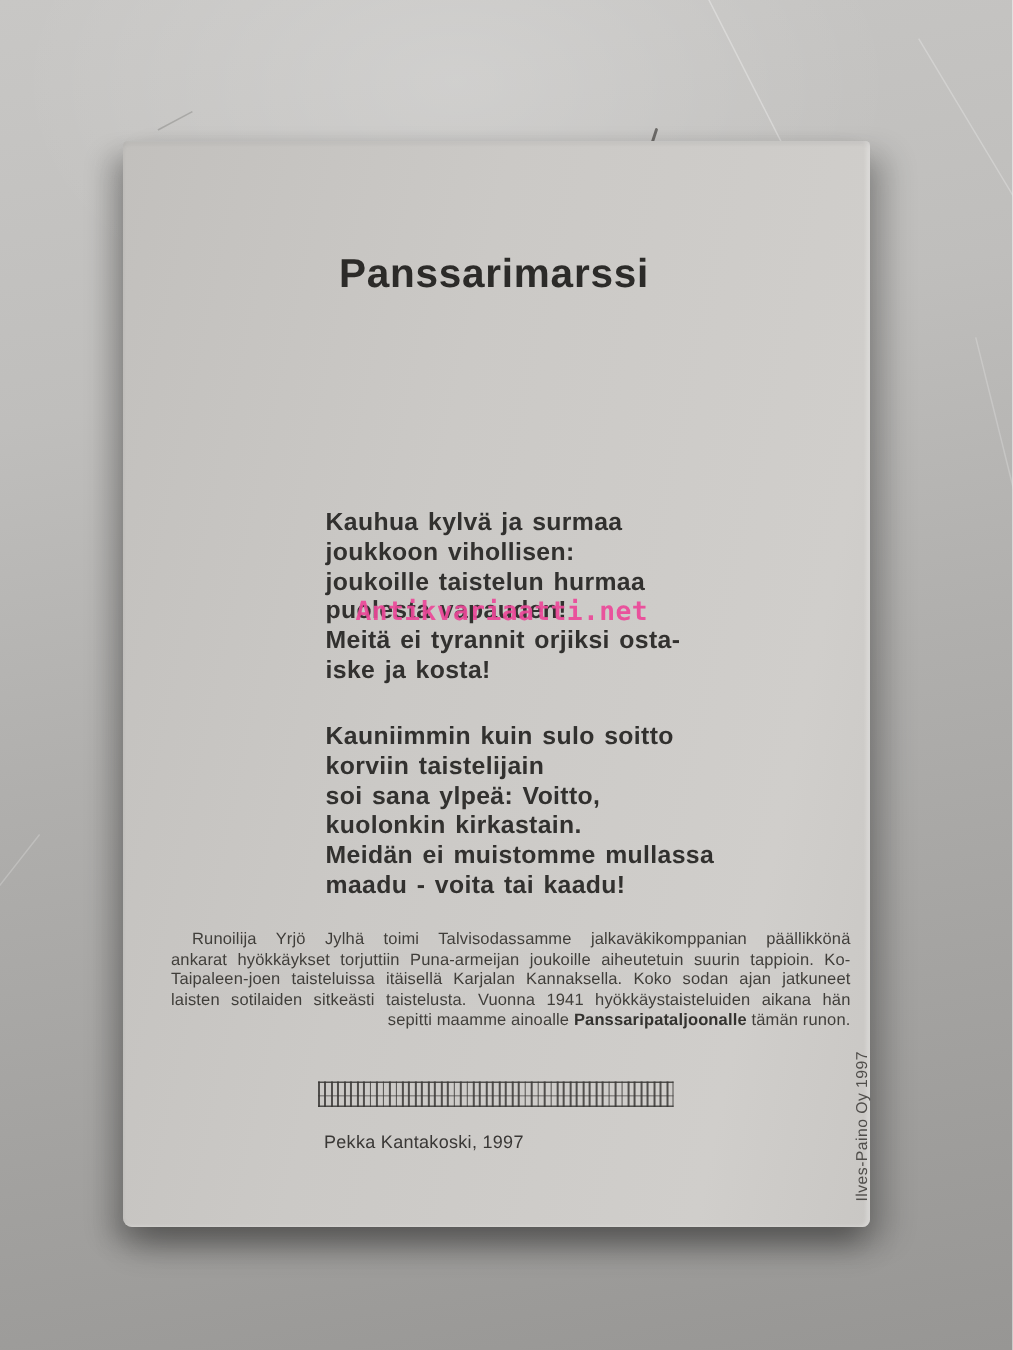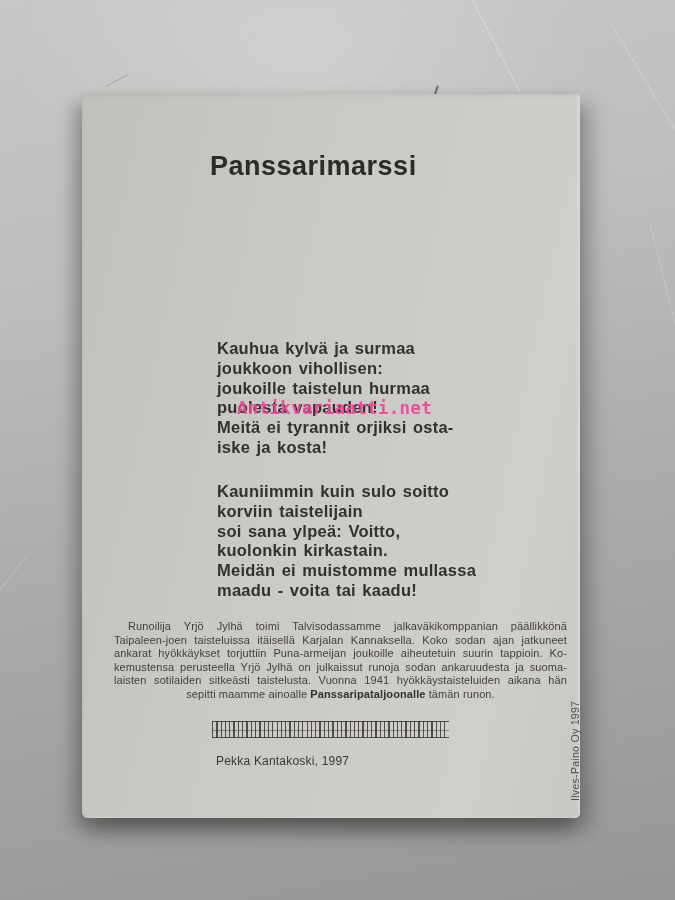"Panssarimarssi" .title { margin: 0 -> 16px }
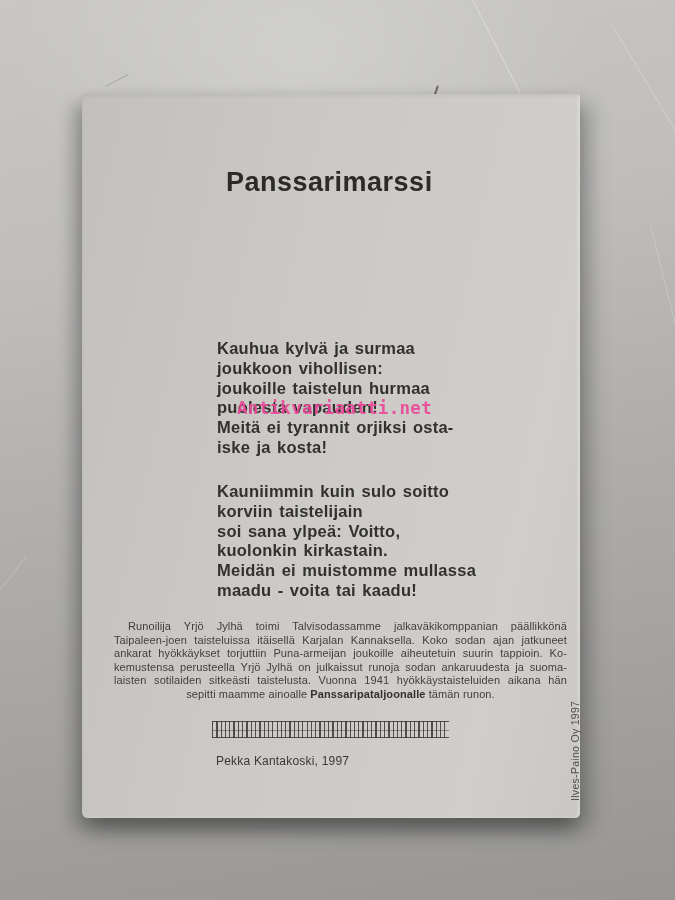"Taipaleen-joen taisteluissa itäisellä" div.about-line { order: before "ankarat hyökkäykset torjuttiin" -> after "ankarat hyökkäykset torjuttiin" }
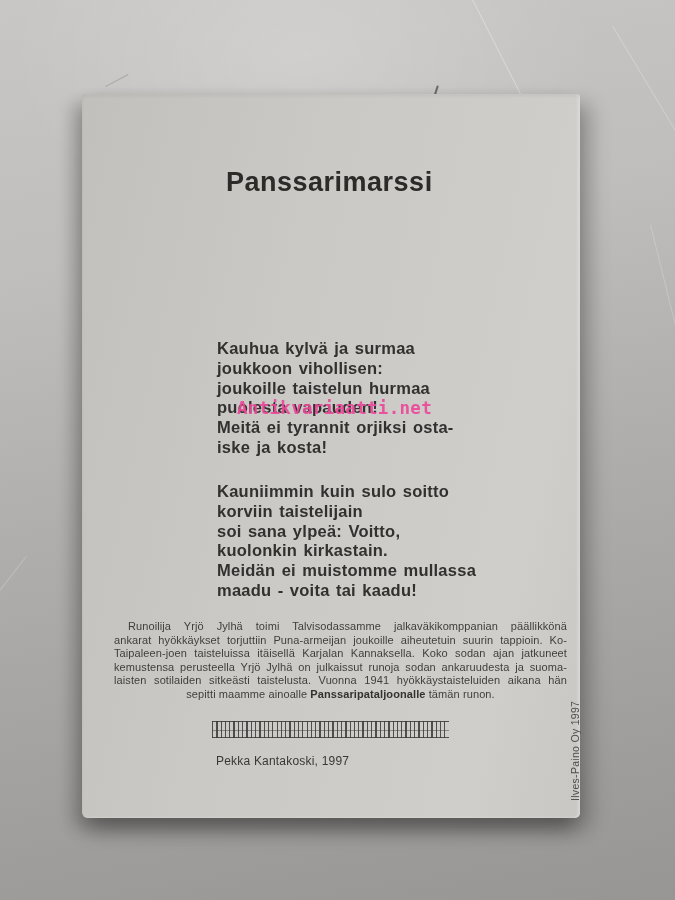"kemustensa perusteella Yrjö Jylhä on" div.about-line { html: <div>kemustensa perusteella Yrjö Jylhä on julkaissut runoja sodan ankaruudesta ja suoma-</div> -> none }
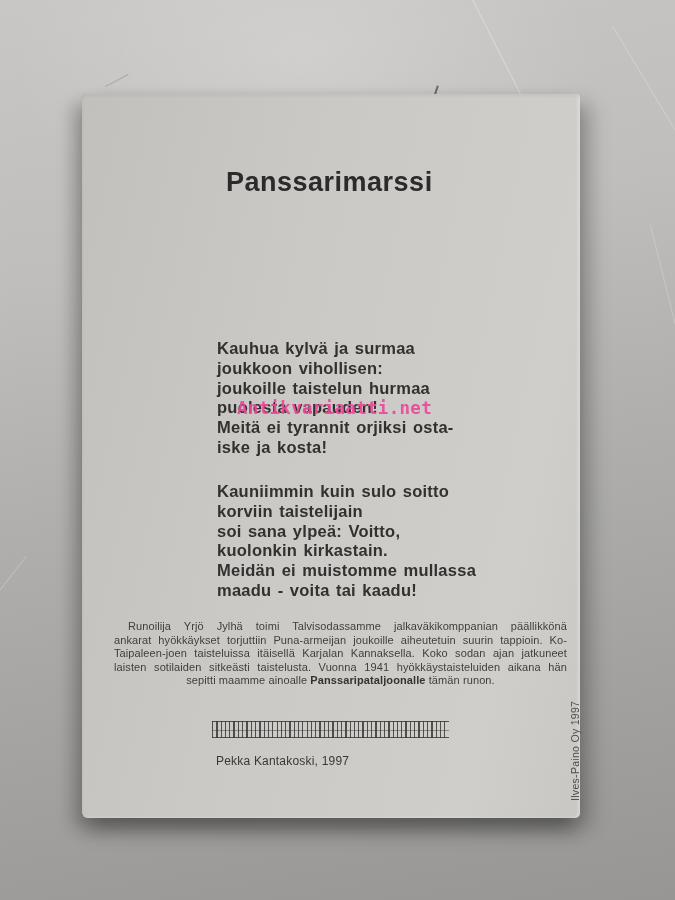"sepitti maamme ainoalle" .about-last { text-align: center -> right }
